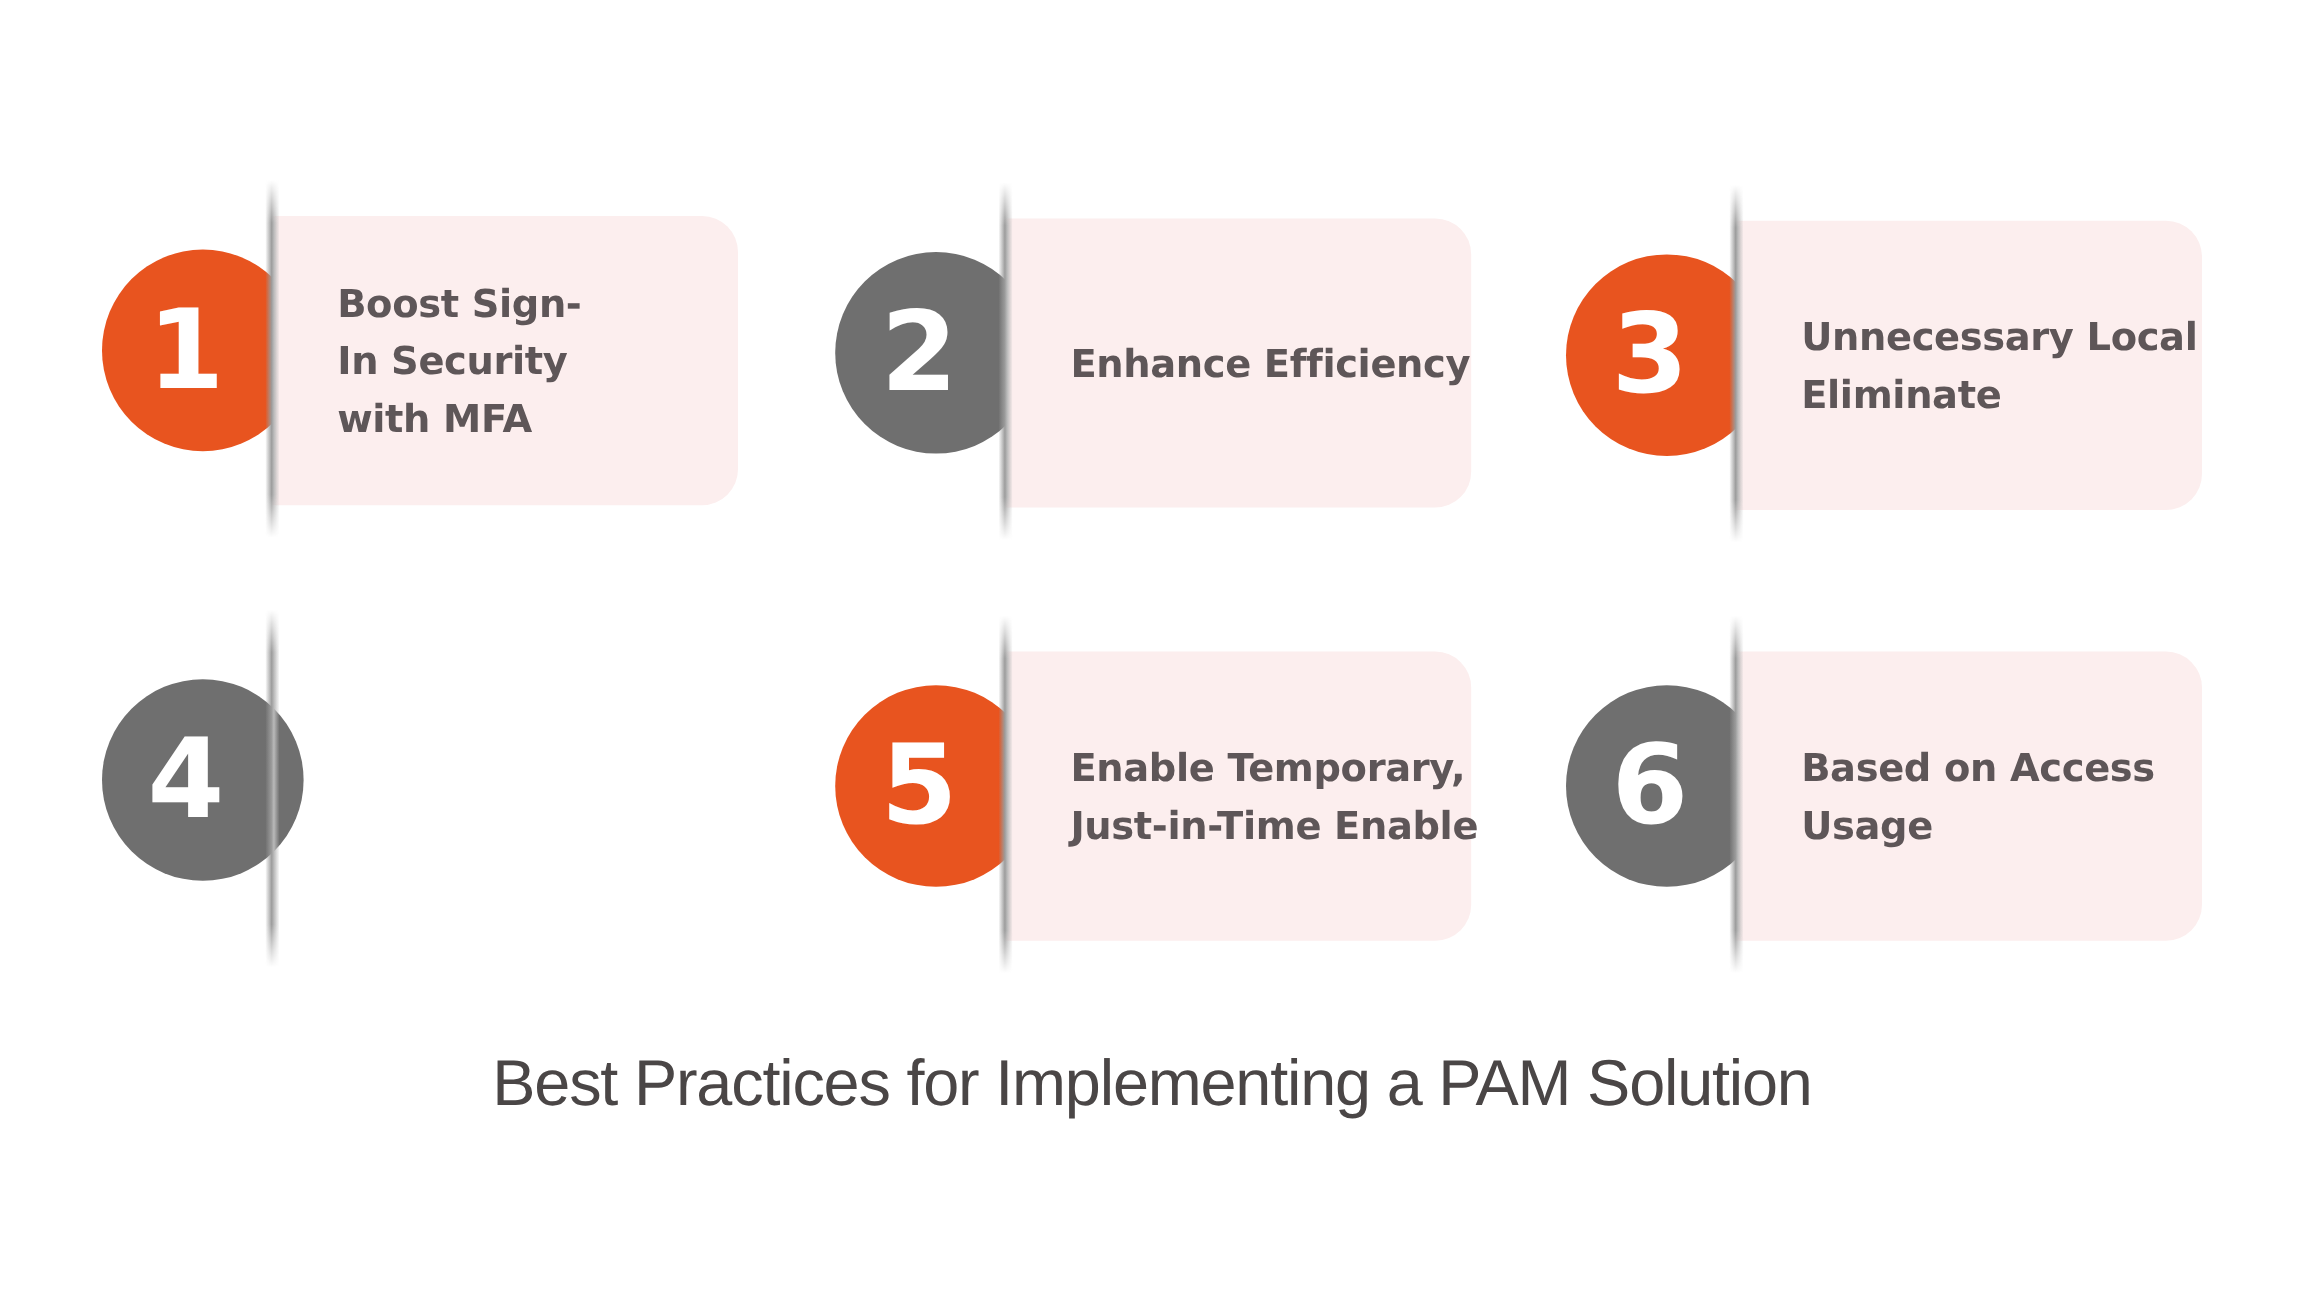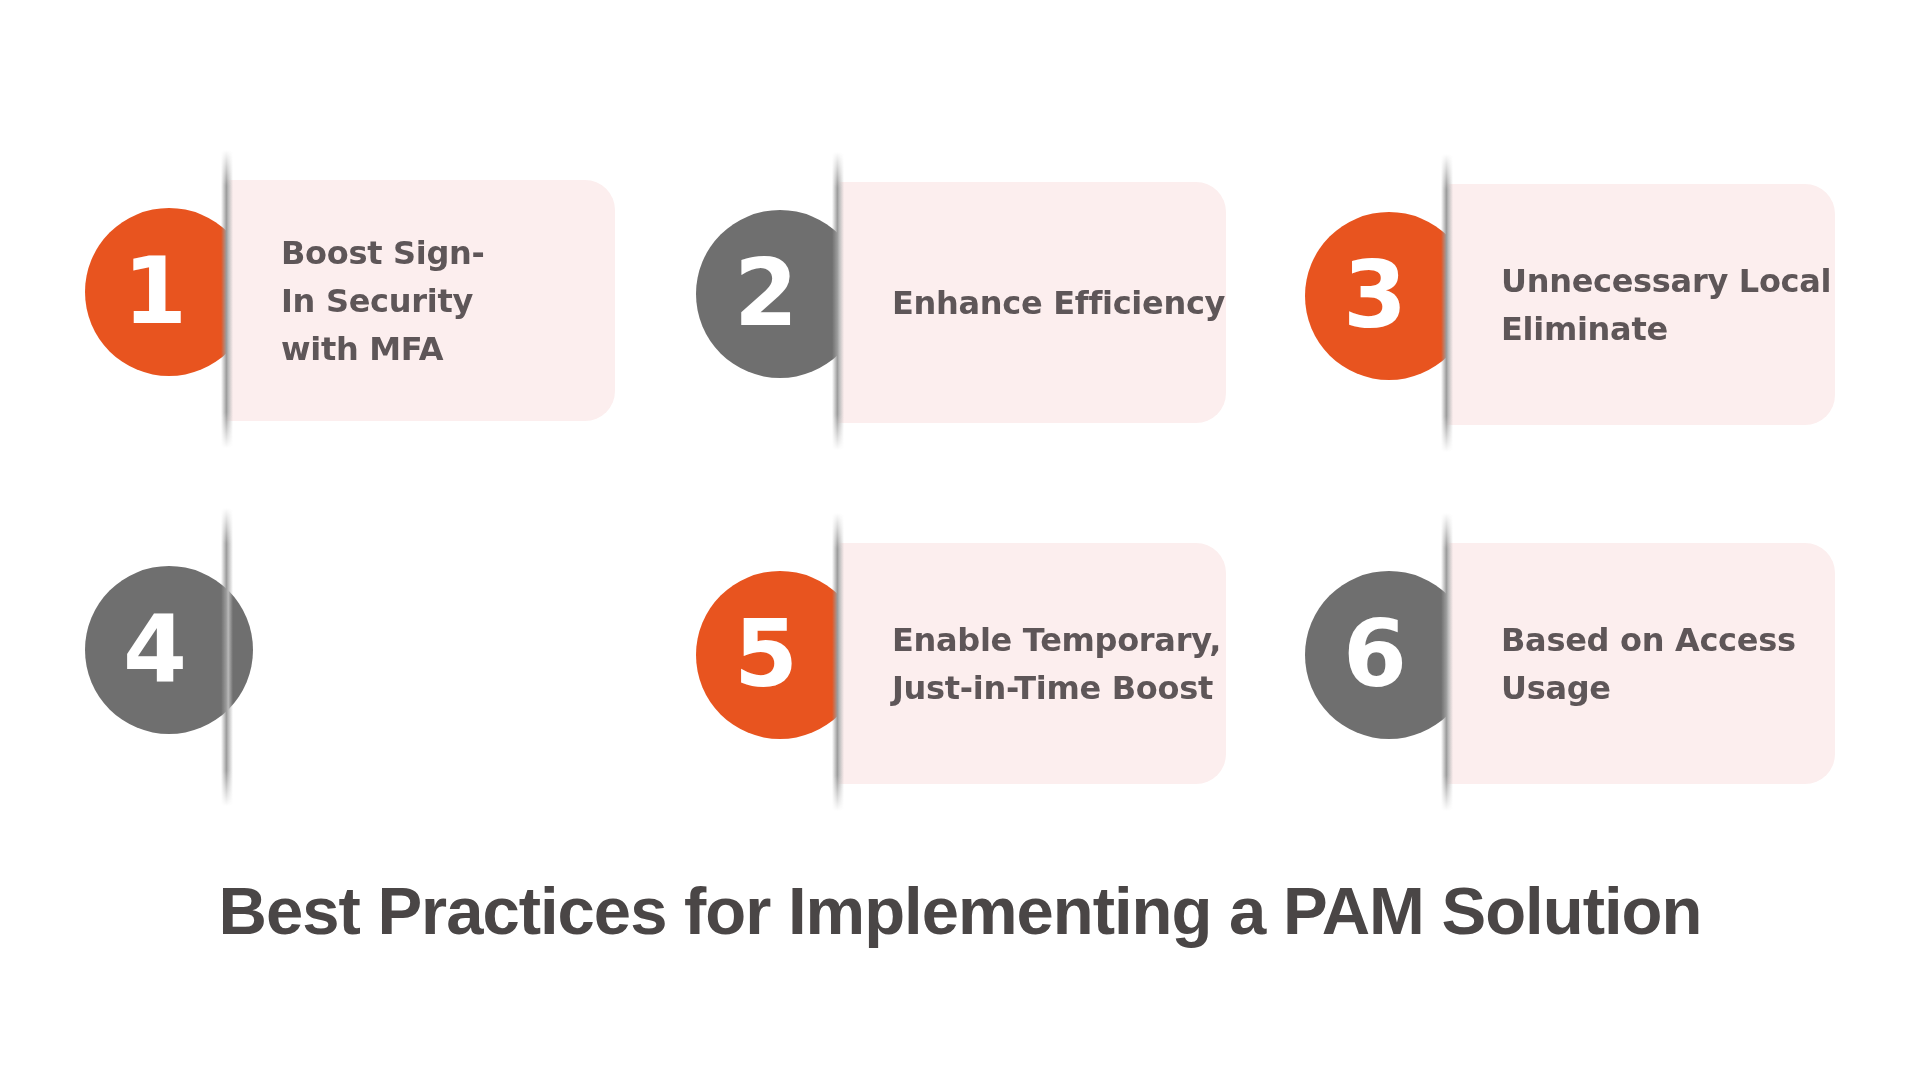"Just-in-Time Boost" div { text: Boost -> Enable }
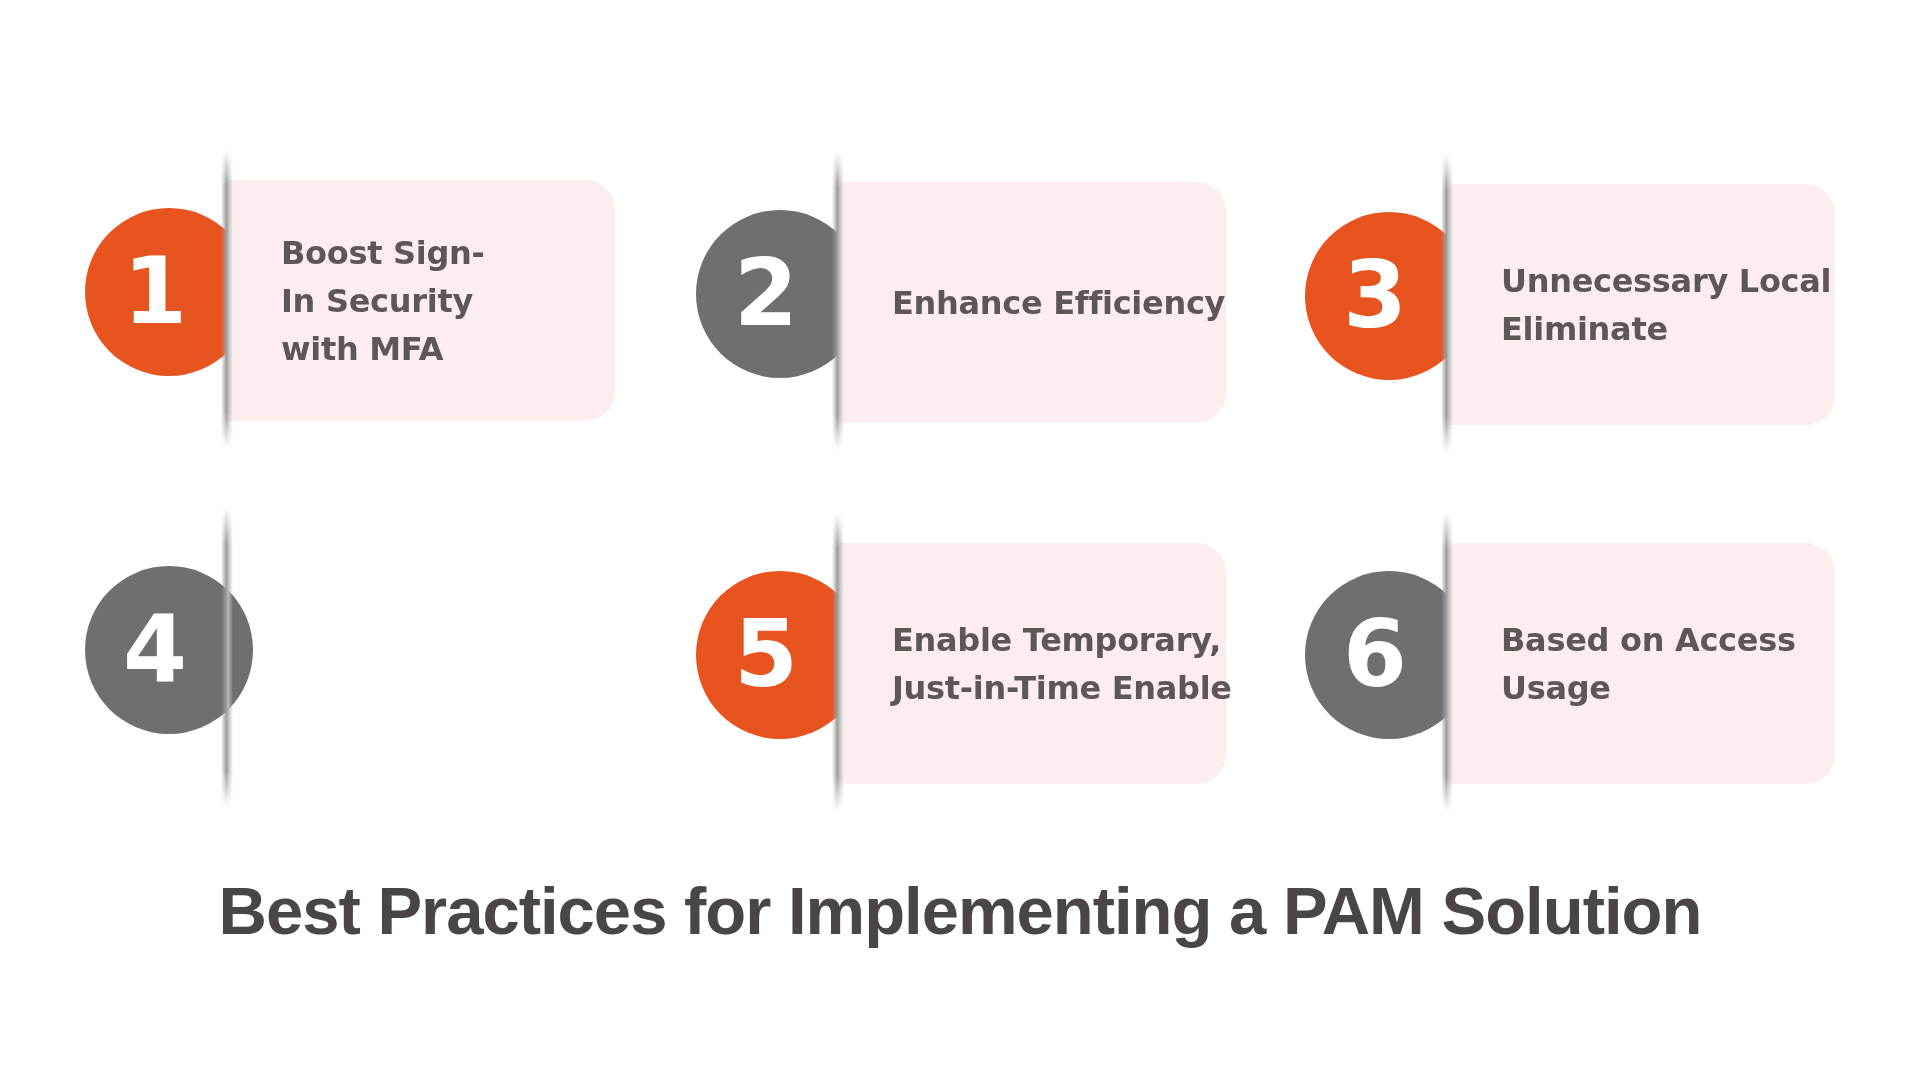"Best Practices for Implementing a" .title { font-size: 67px -> 54px; font-weight: bold -> normal }
